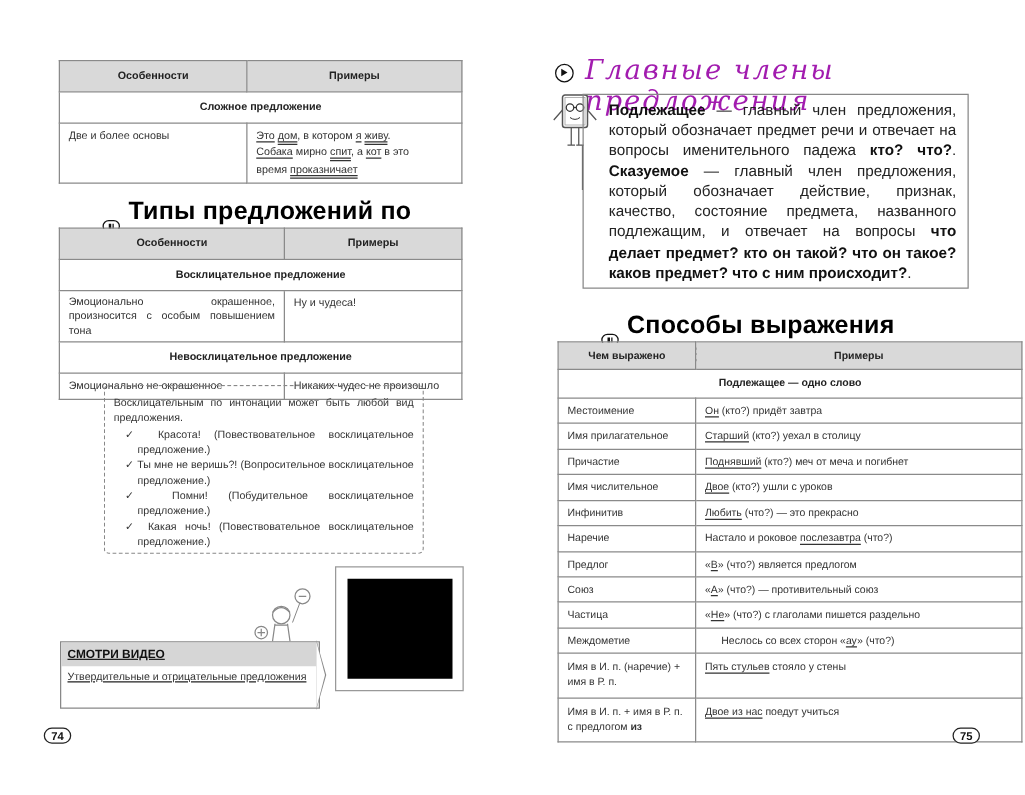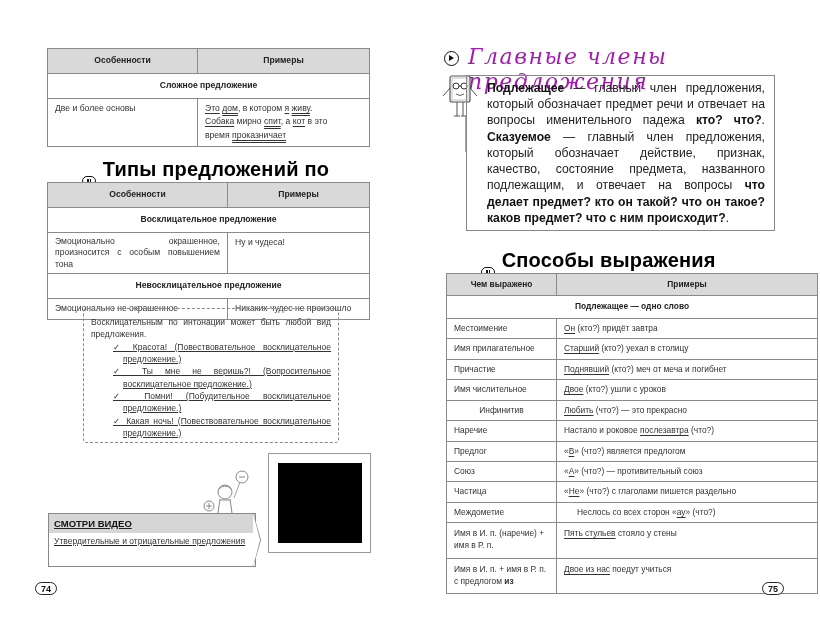"✓ Красота! (Повествовательное" .note .check { margin-left: 22px -> 9px; text-decoration: underline -> none }
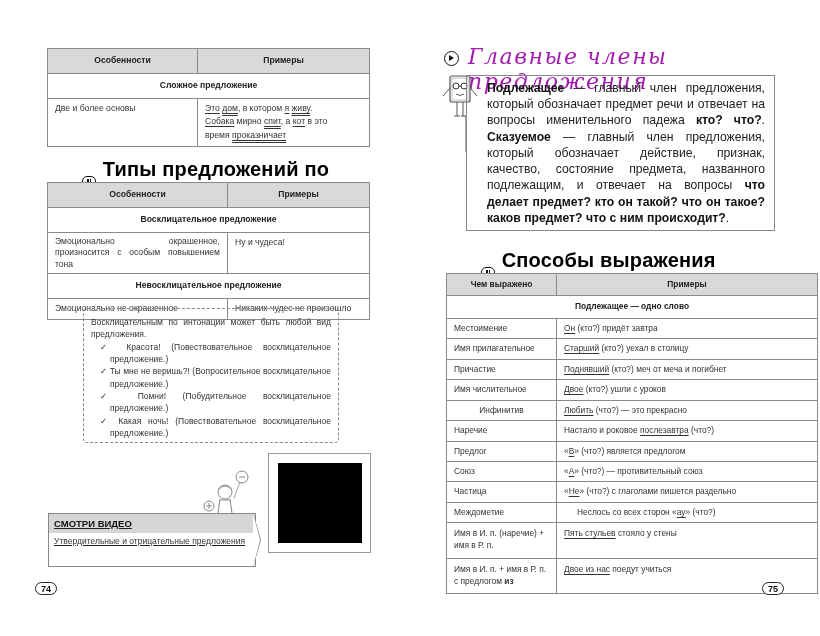"Инфинитив" td { text-align: center -> none }
